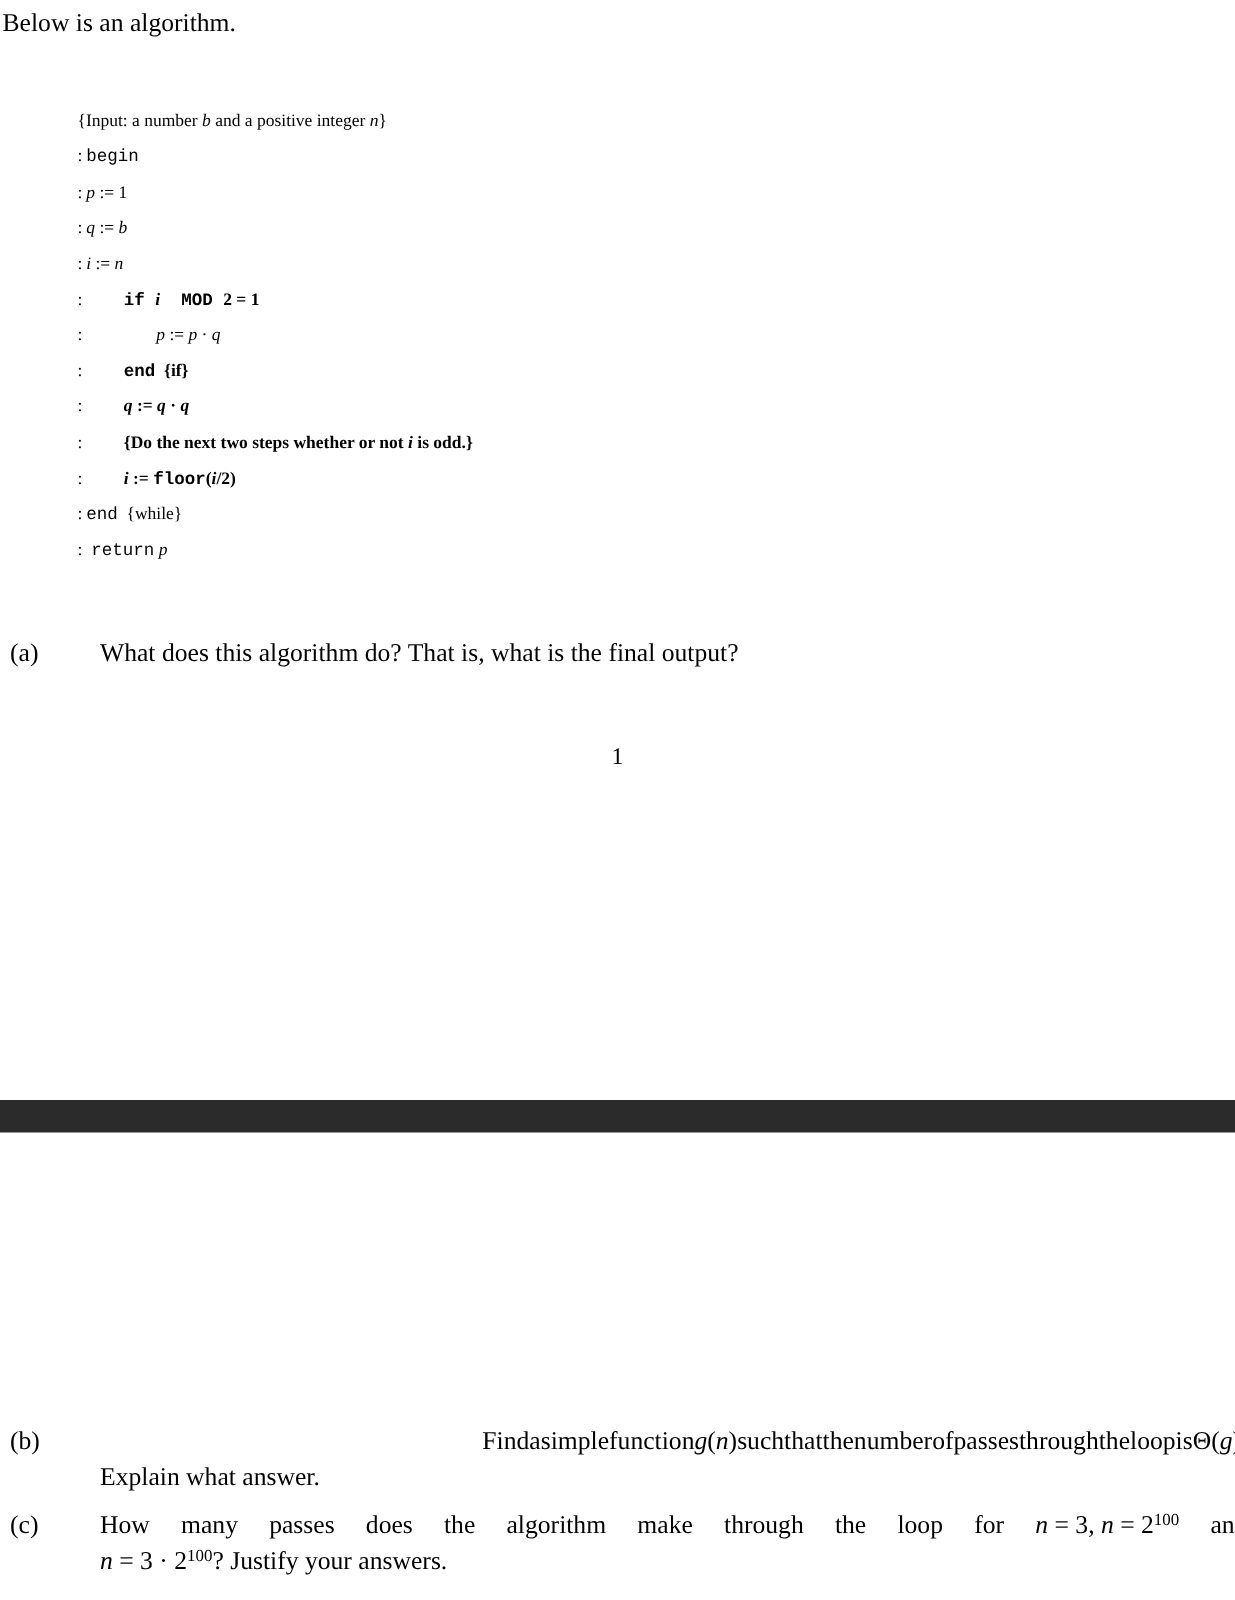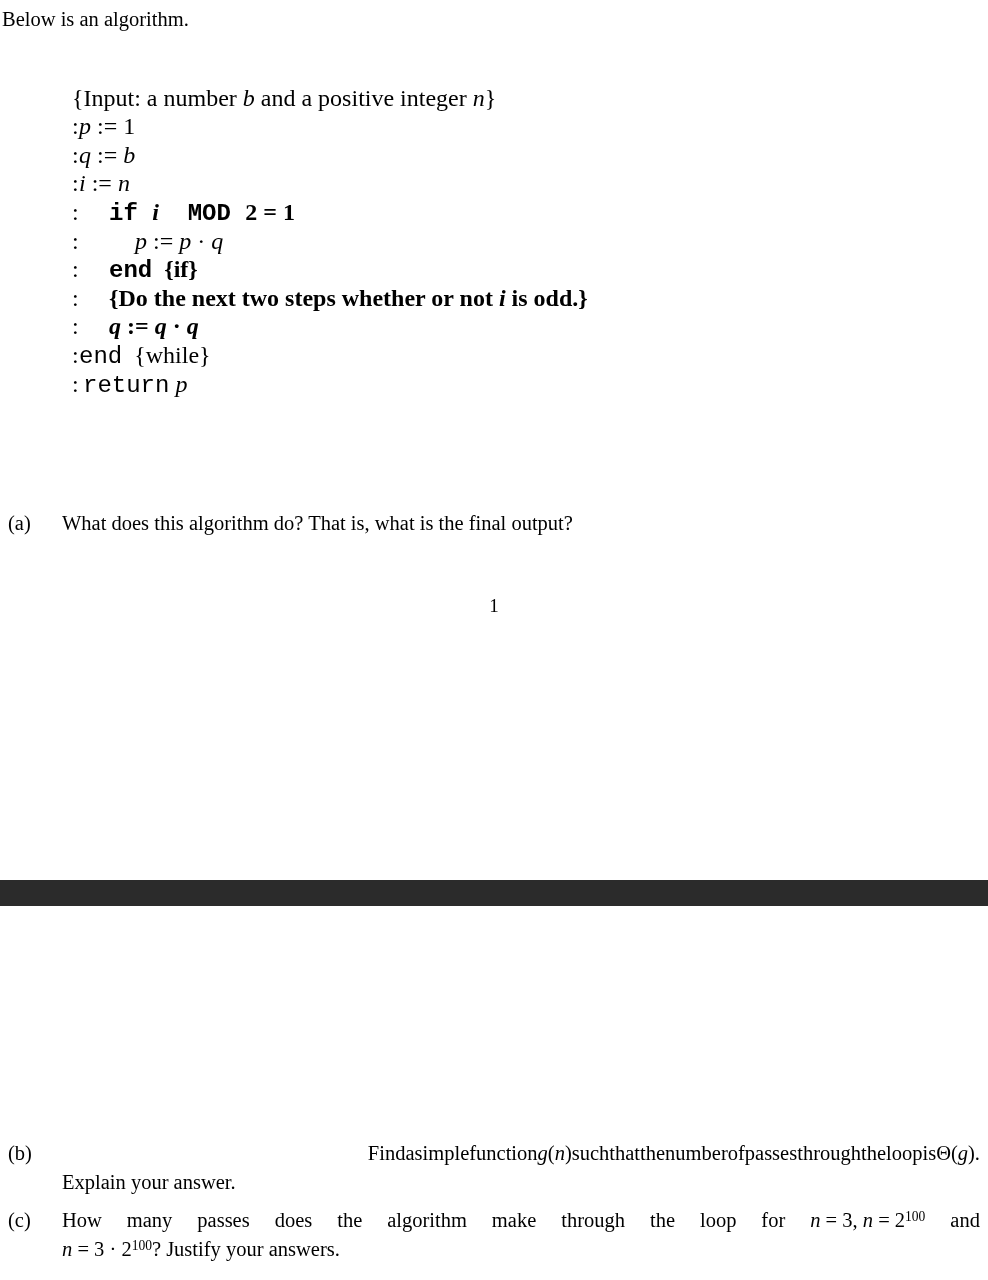"{Input: a number b and" #algorithm-block { font-size: 24px -> 14px }
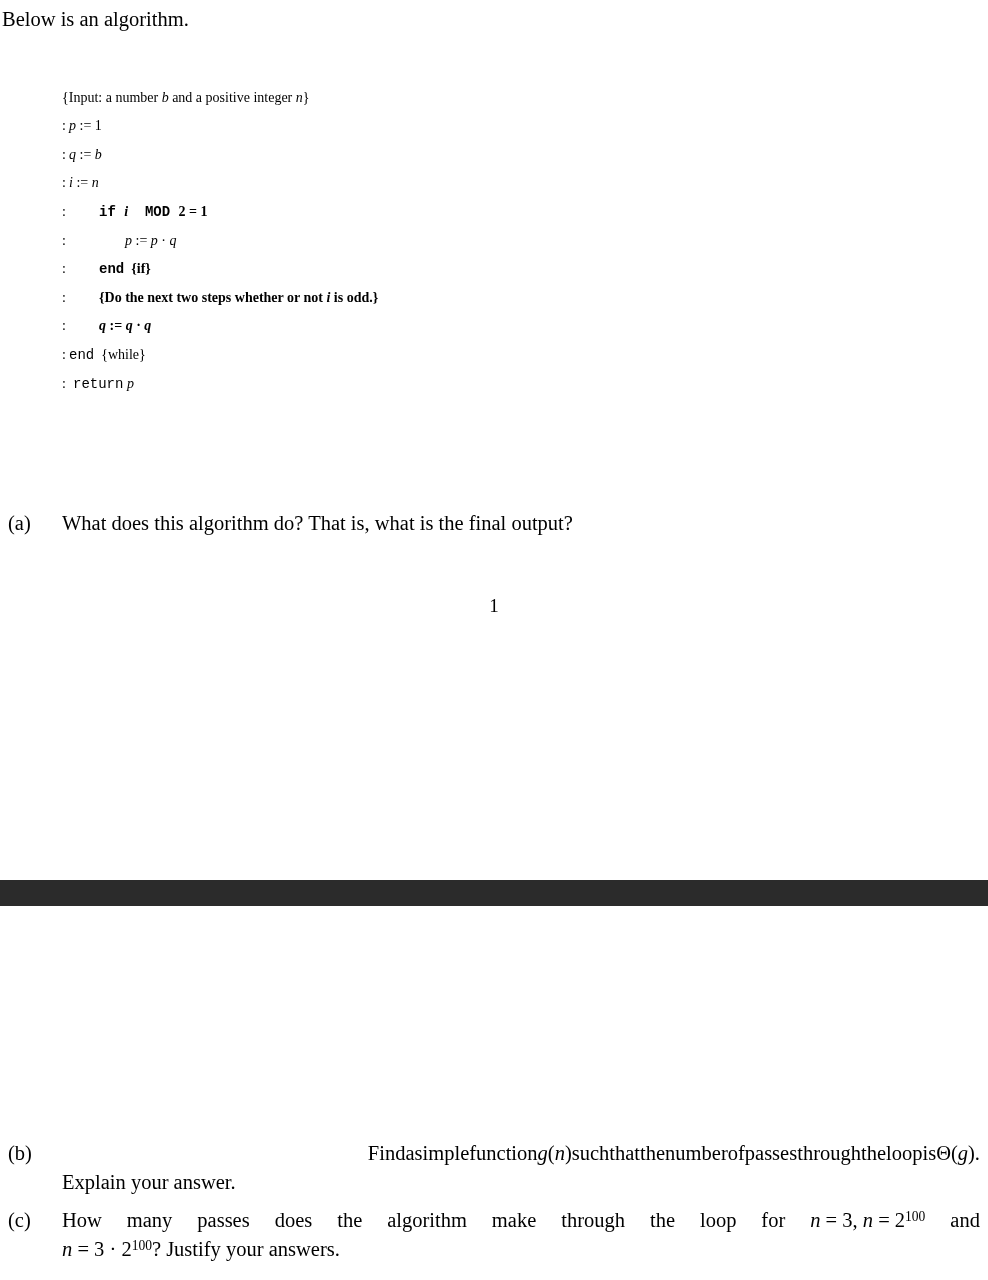": begin" span.algo-line { html: none -> <span> <span>:</span><span>begin</span> </span> }
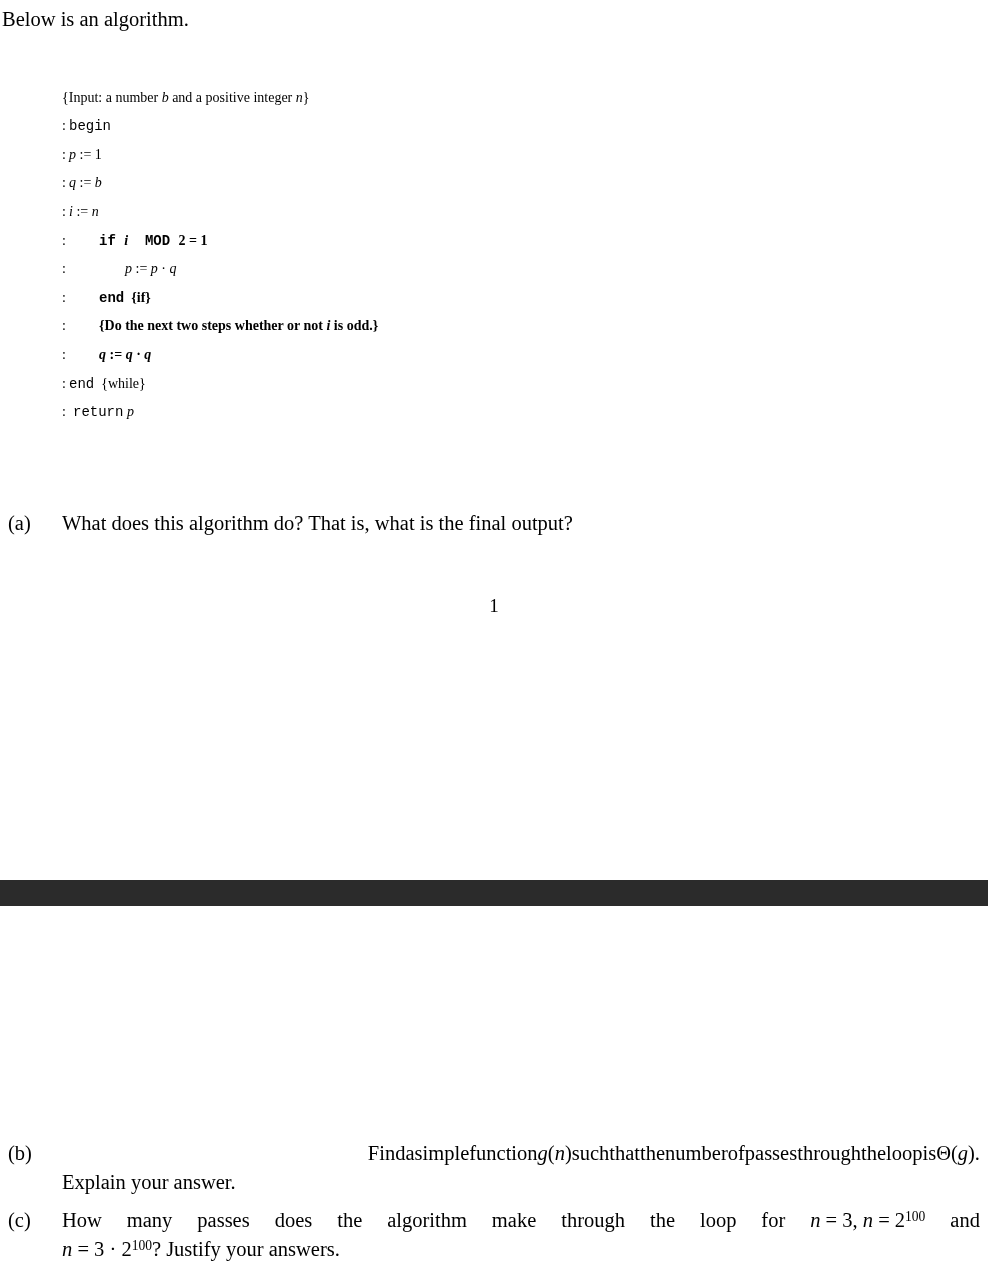": {Do the next two" span.algo-line { order: before ": q := q ·" -> after ": q := q ·" }
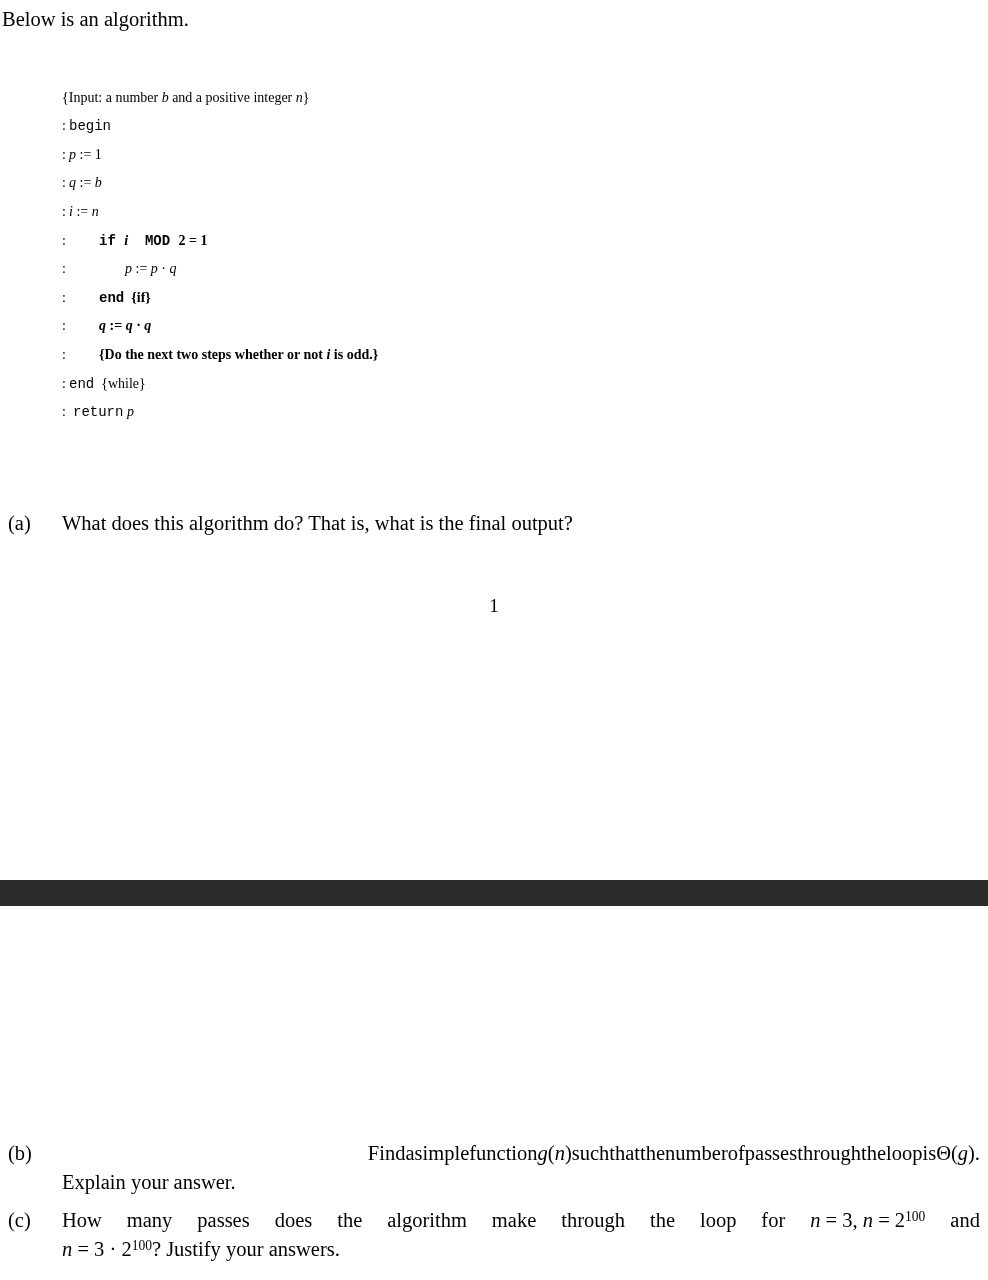": i := floor(i/2)" span.algo-line { html: none -> <span> <span>:</span><span><span>i</span> <span>:=</span> <span>floor</span><span>(<span>i</span>/2)</span></span> </span> }
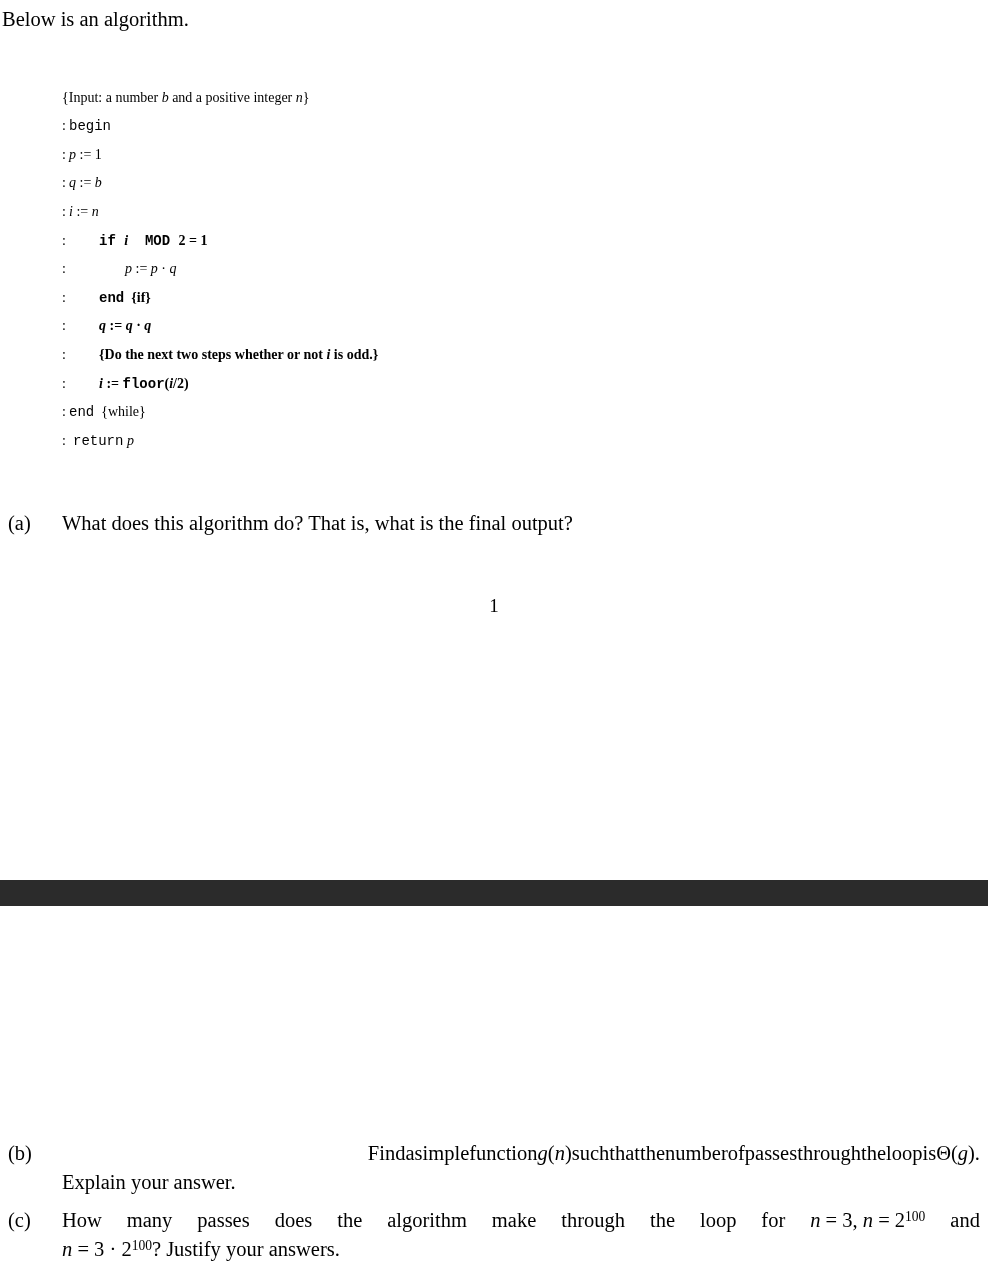"What does this algorithm do?" .q-body .ln { margin-left: none -> 18px }
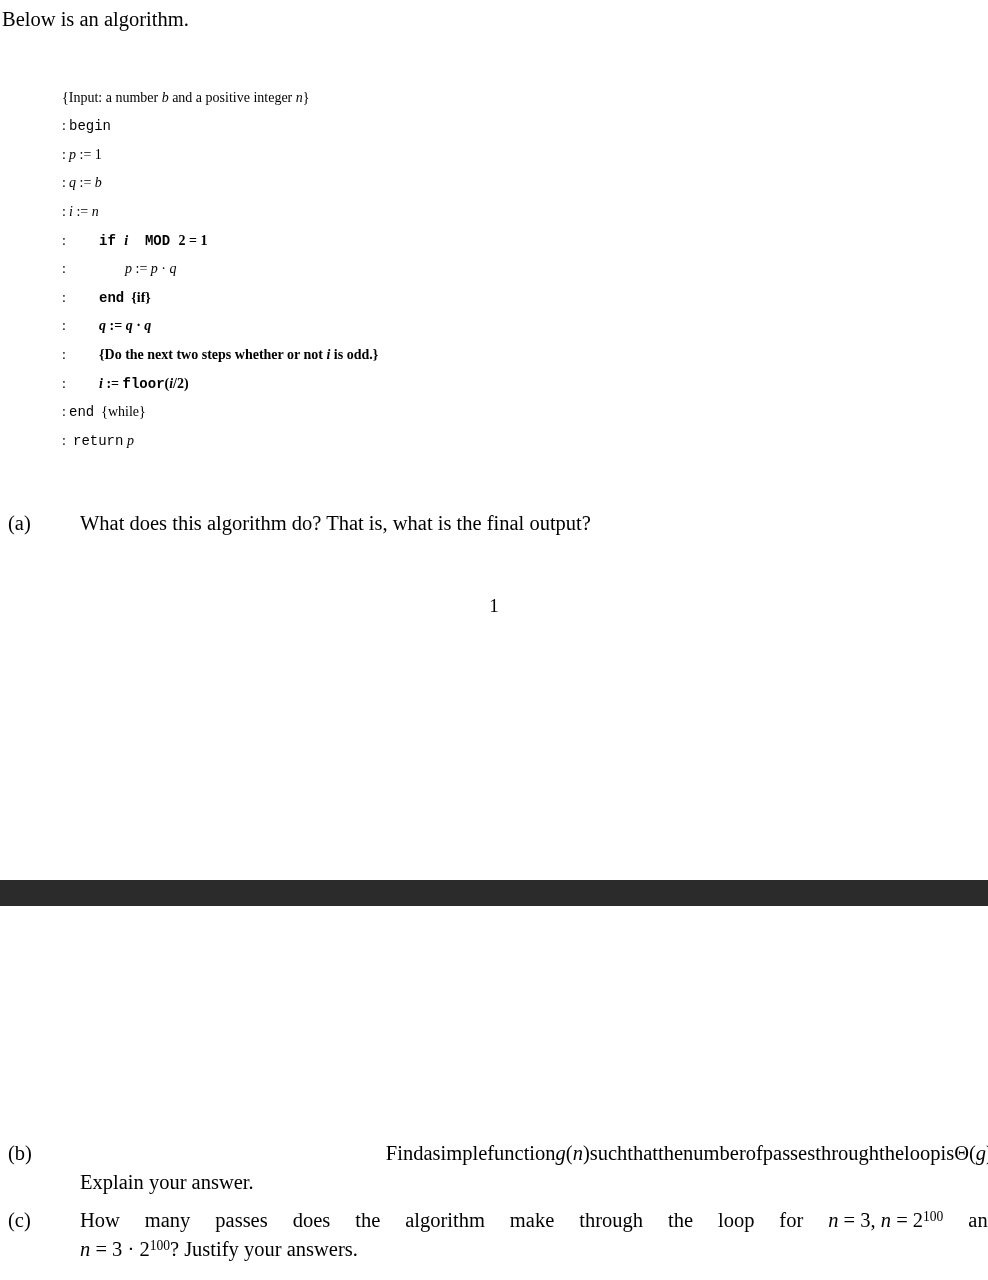"Explain your answer." span.ln { text: your -> what }
